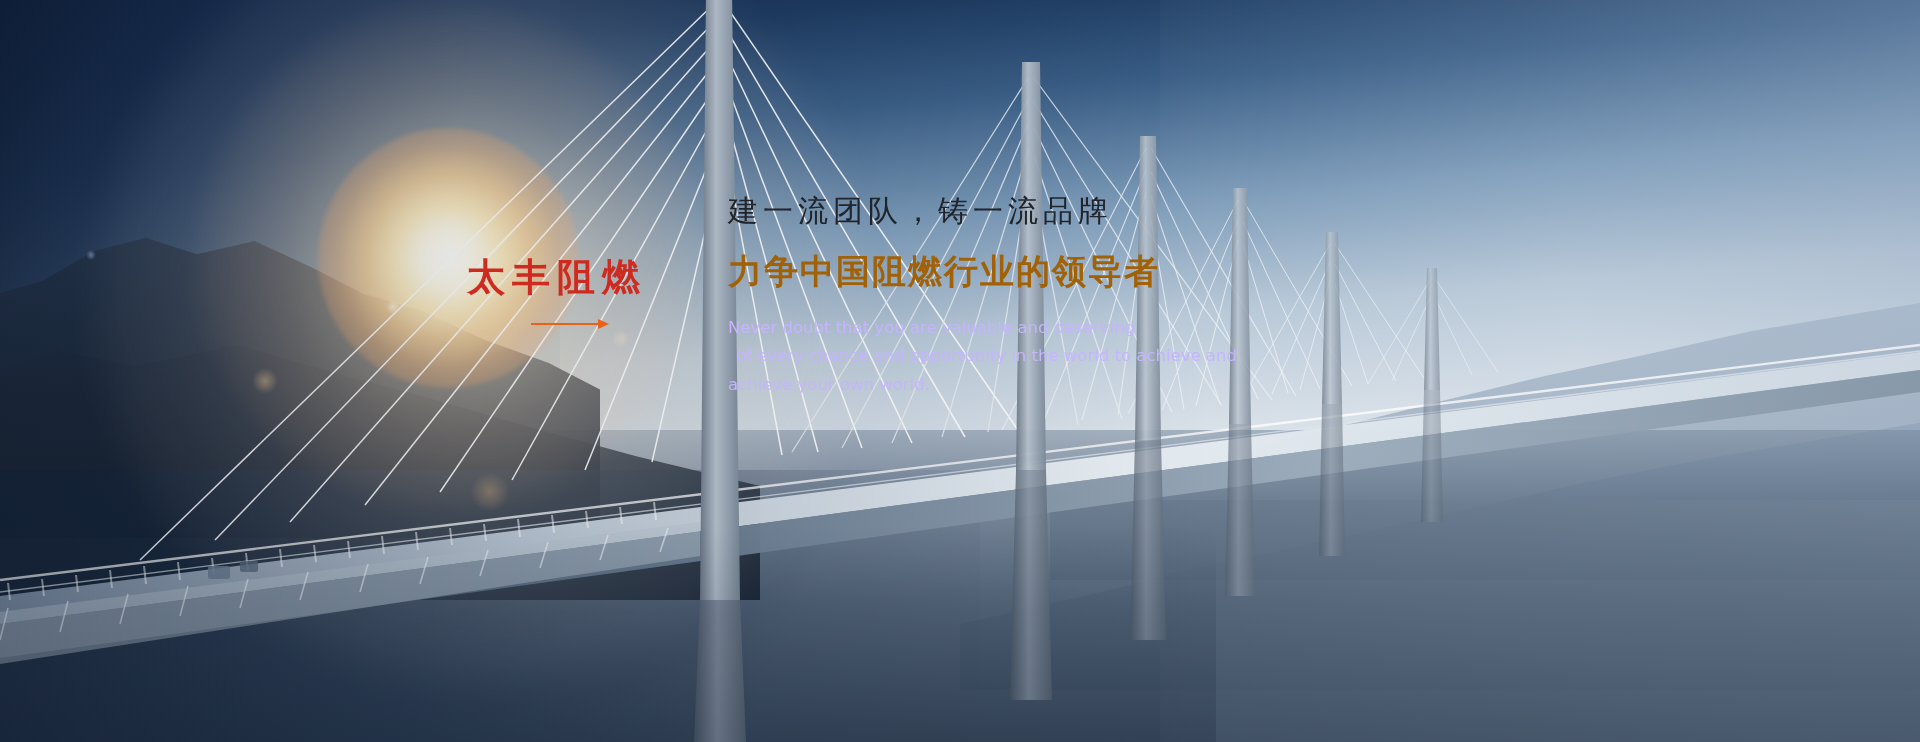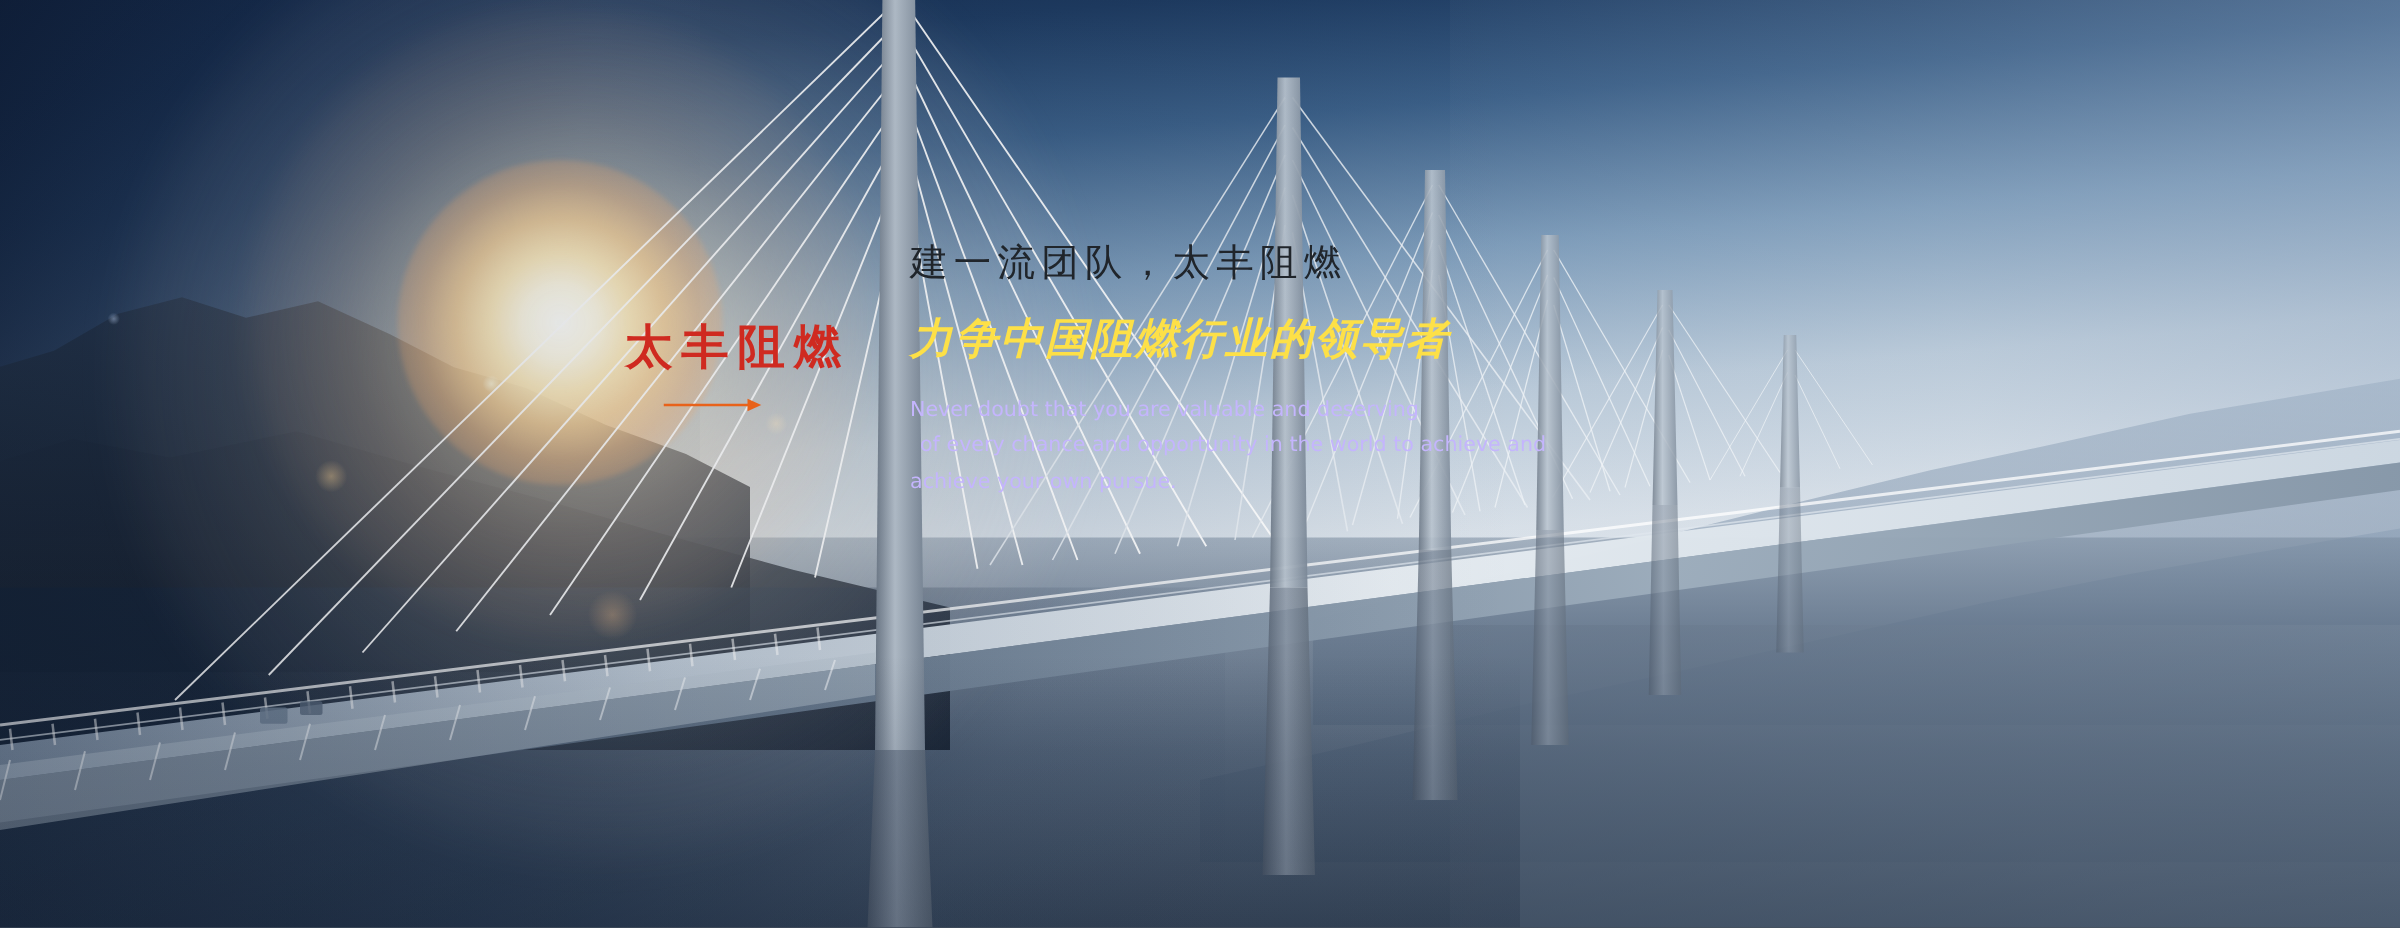"建一流团队，太丰阻燃" div.headline-1 { text: 太丰阻燃 -> 铸一流品牌 }
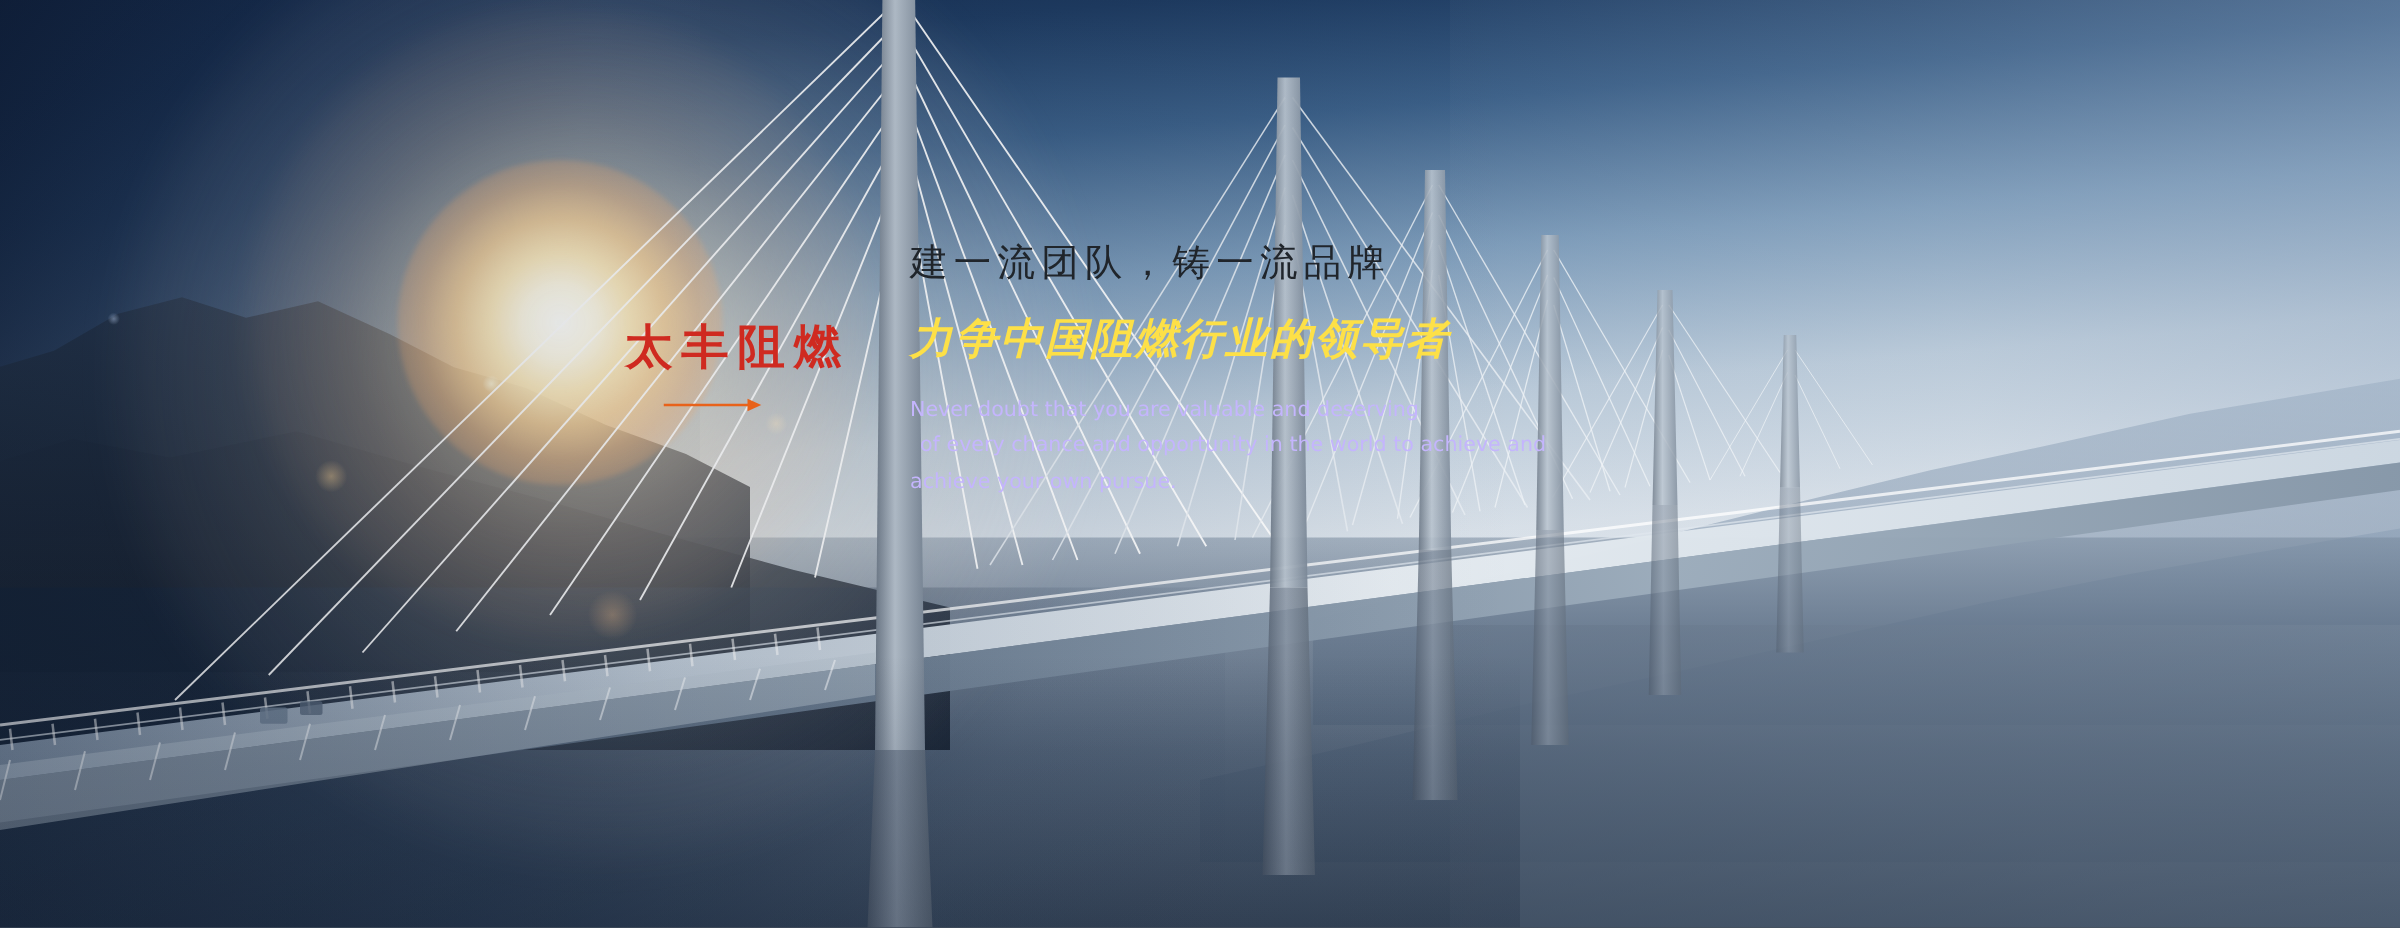"太丰阻燃" .logo-block { text-align: right -> left }
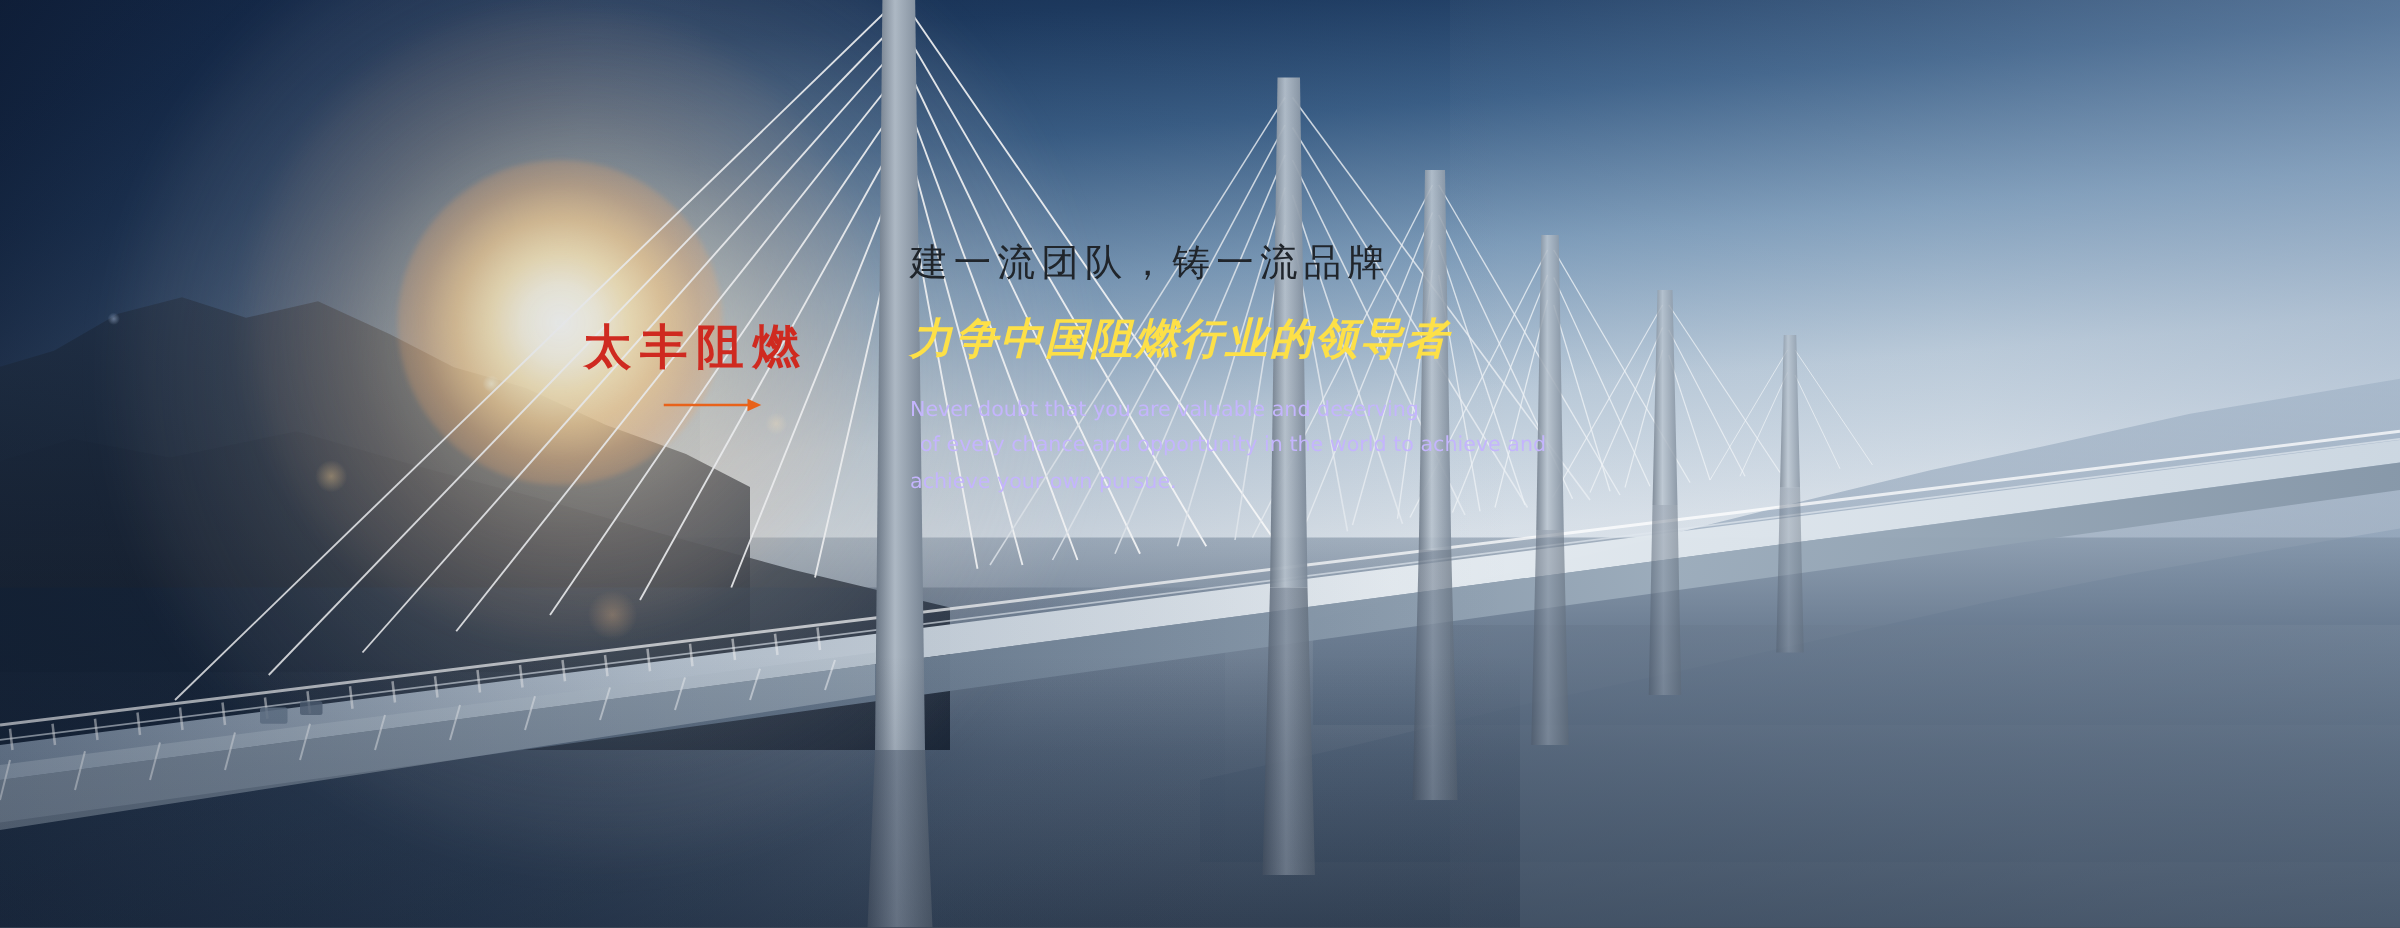"力争中国阻燃行业的领导者" .headline-2 { color: #fde047 -> #a16207; font-style: italic -> none }
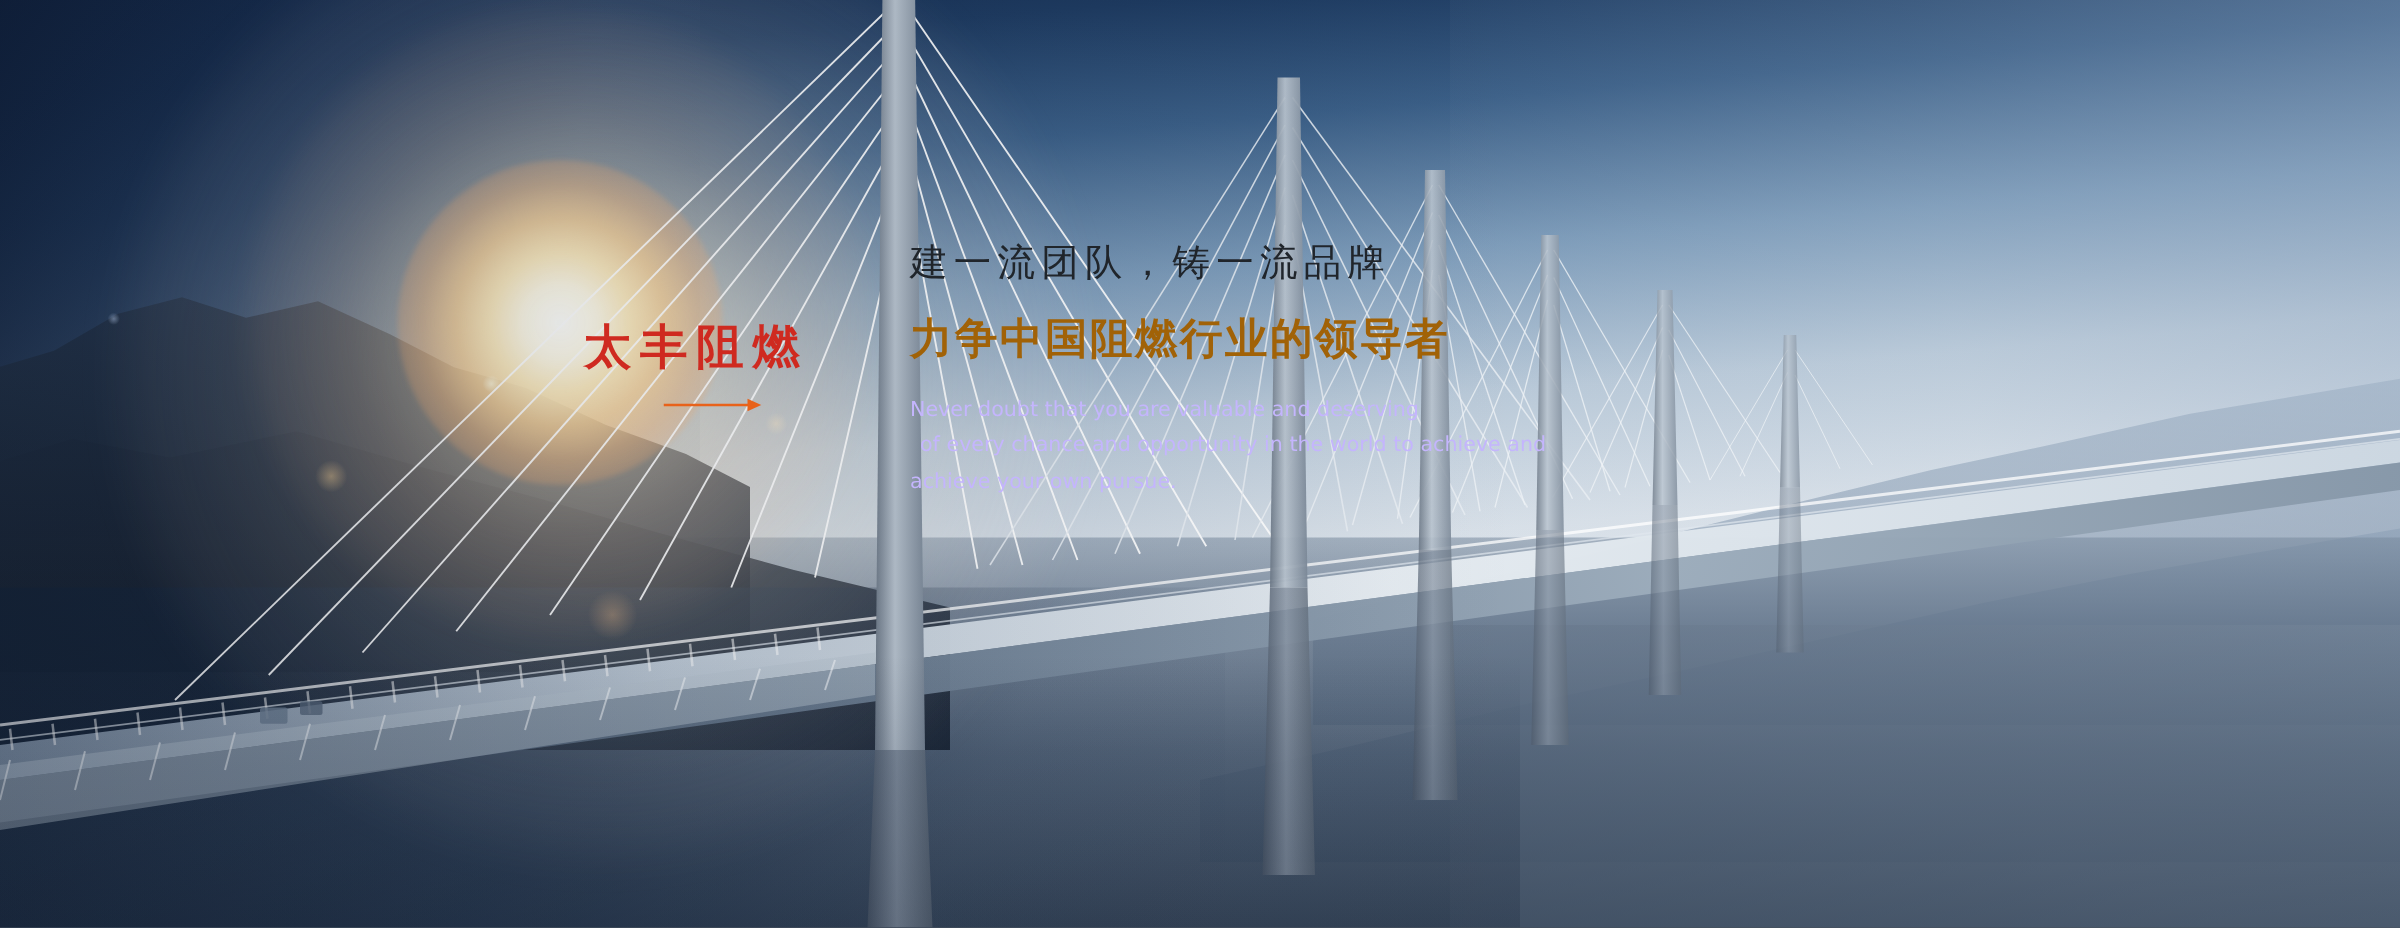"achieve your own pursue." span { text: pursue -> world }
